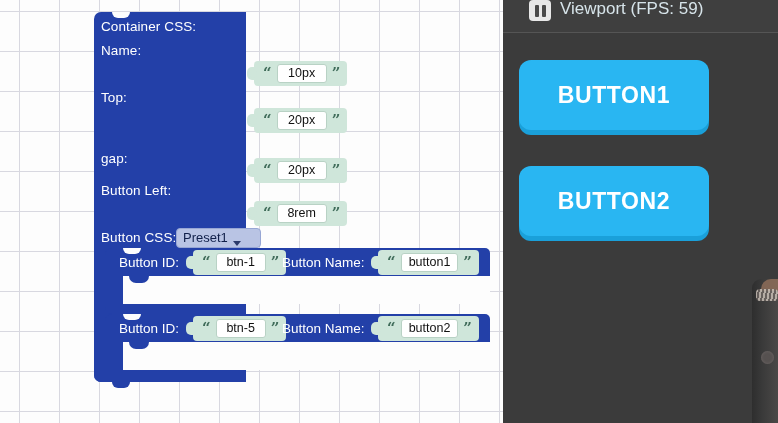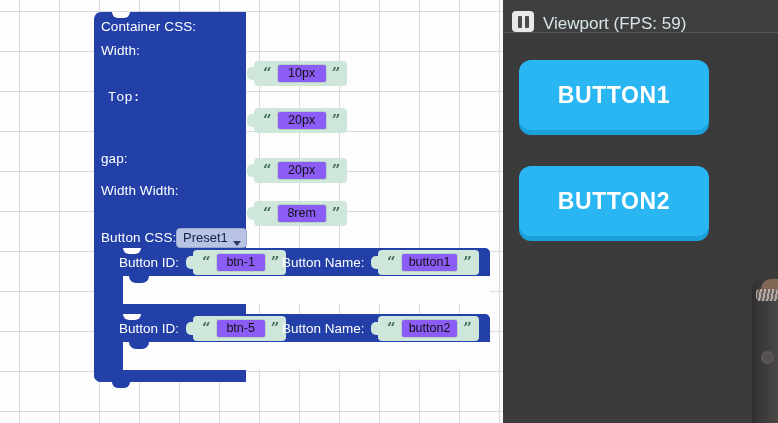"Viewport (FPS: 59)" #vp-header { align-items: flex-end -> flex-start; padding-left: 9px -> 26px }
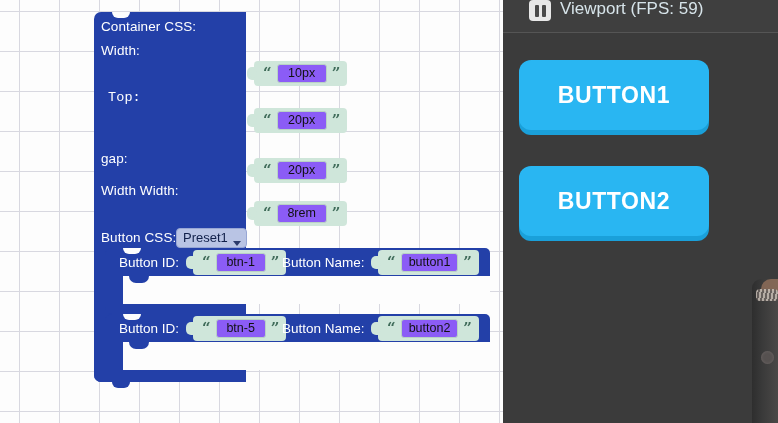"Width:" div.field-label { text: Width -> Name }
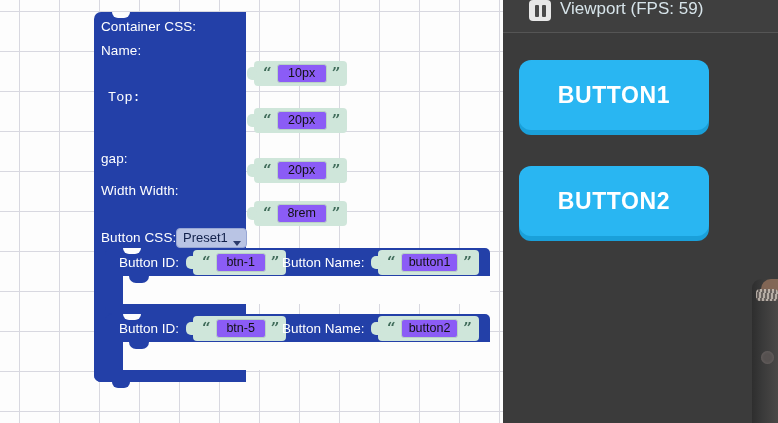"10px" .str-field { background: #8b5cf6 -> #ffffff }
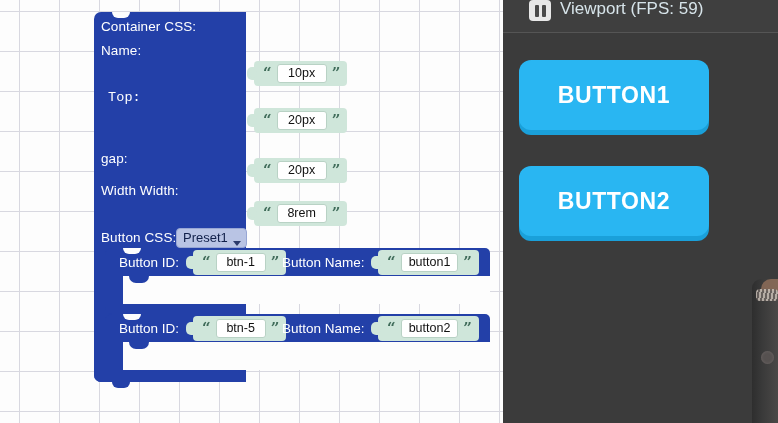"Top:" div.field-label { font-family: Liberation Mono, monospace -> none; left: 108px -> 101px }
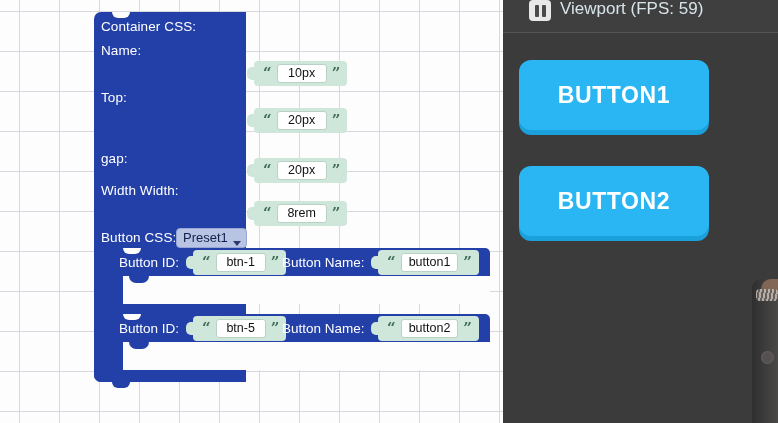"Width Width:" div.field-label { text: Width Width -> Button Left }
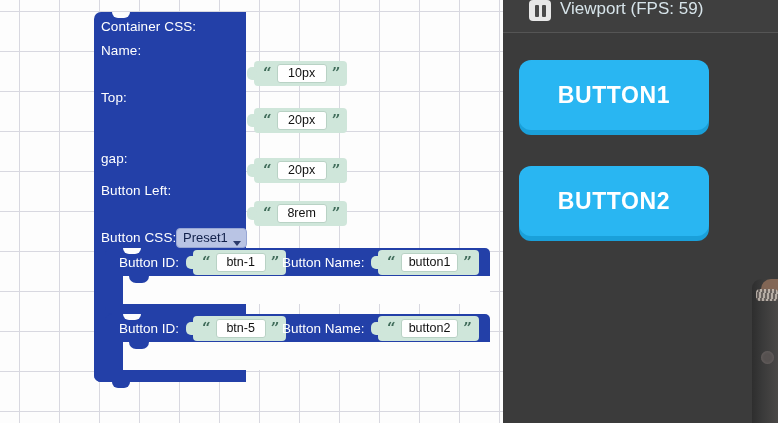"Preset1" #preset-dd { padding: 1px 5px 1px 6px -> 1px 19px 1px 6px }
